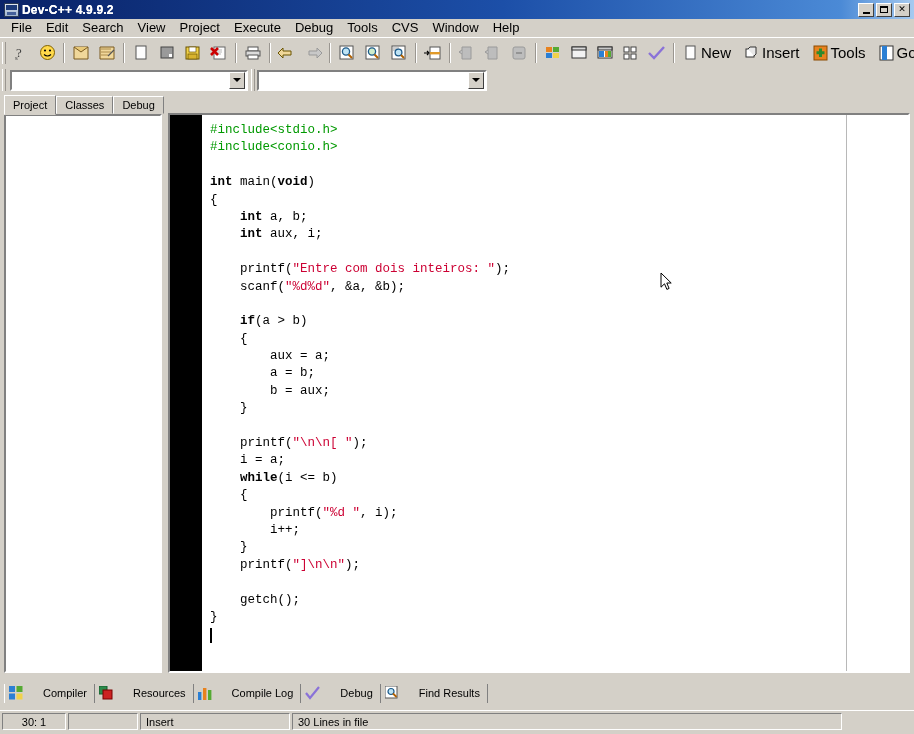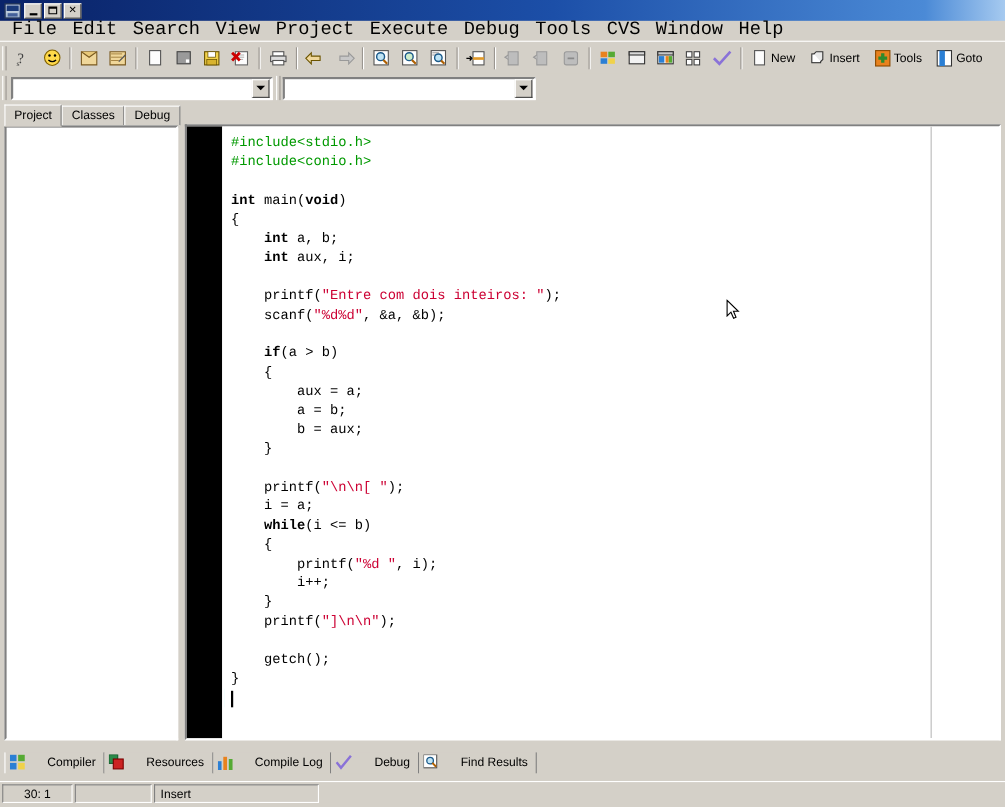"Dev-C++ 4.9.9.2" div.title-text { html: none -> <div>Dev-C++ 4.9.9.2</div> }
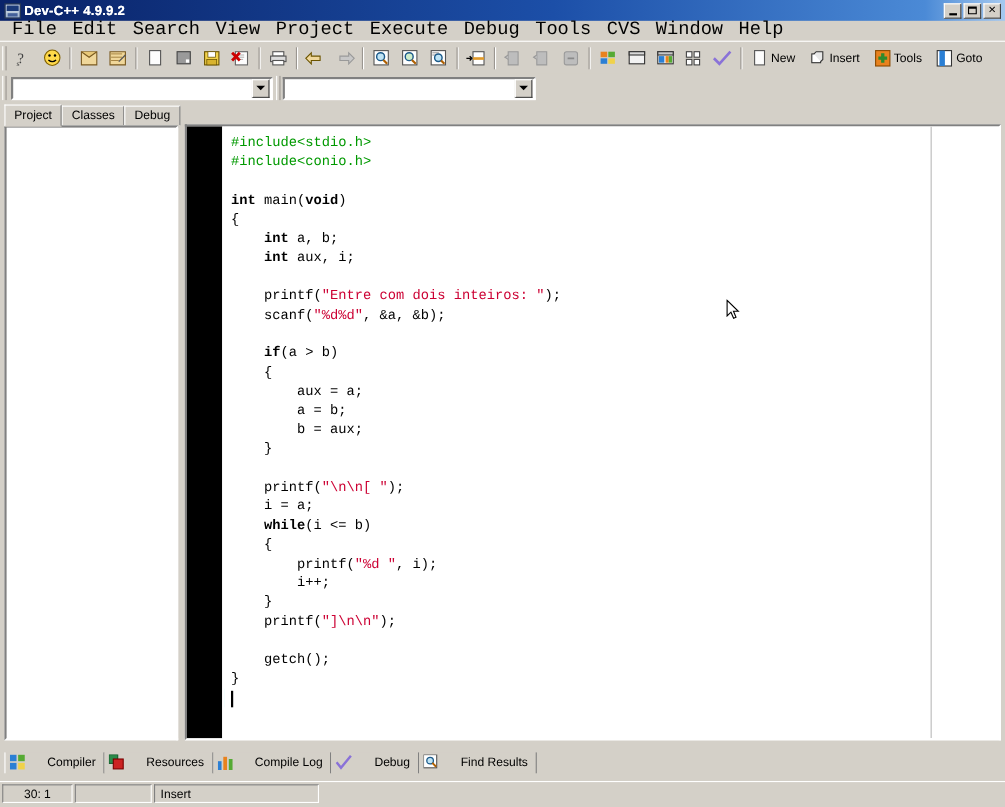"File" .menu-item { font-family: Liberation Mono, monospace -> Liberation Sans, sans-serif; font-size: 17px -> 13px }
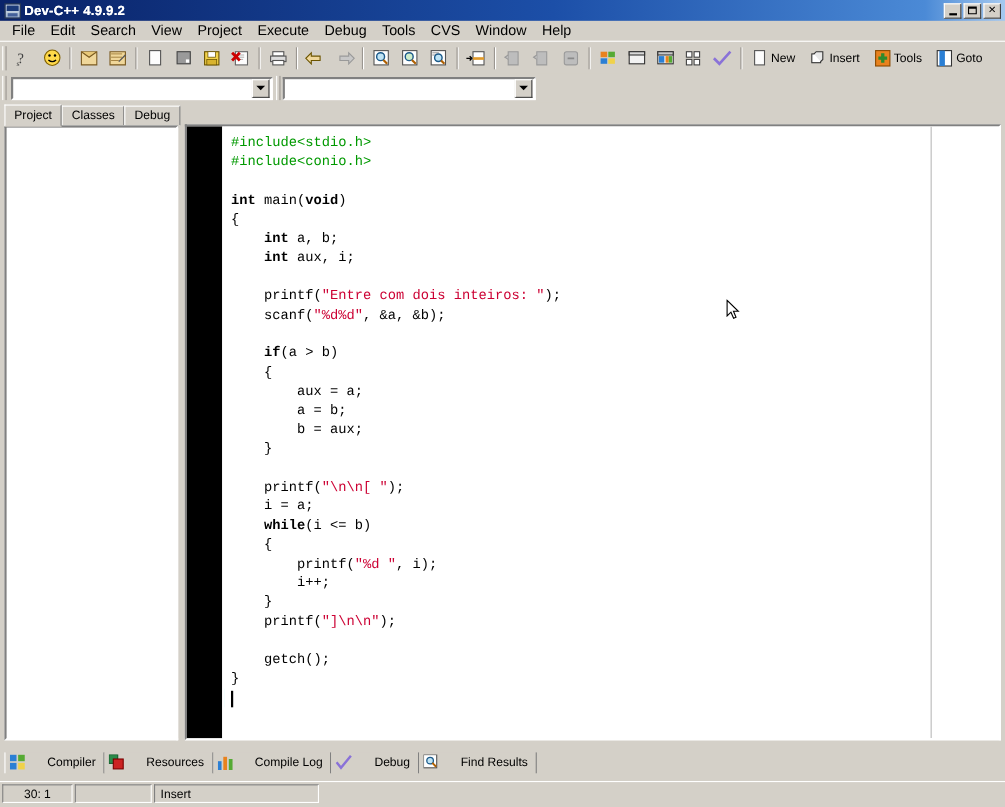"New" .tb-text-btn { font-size: 11px -> 15px }
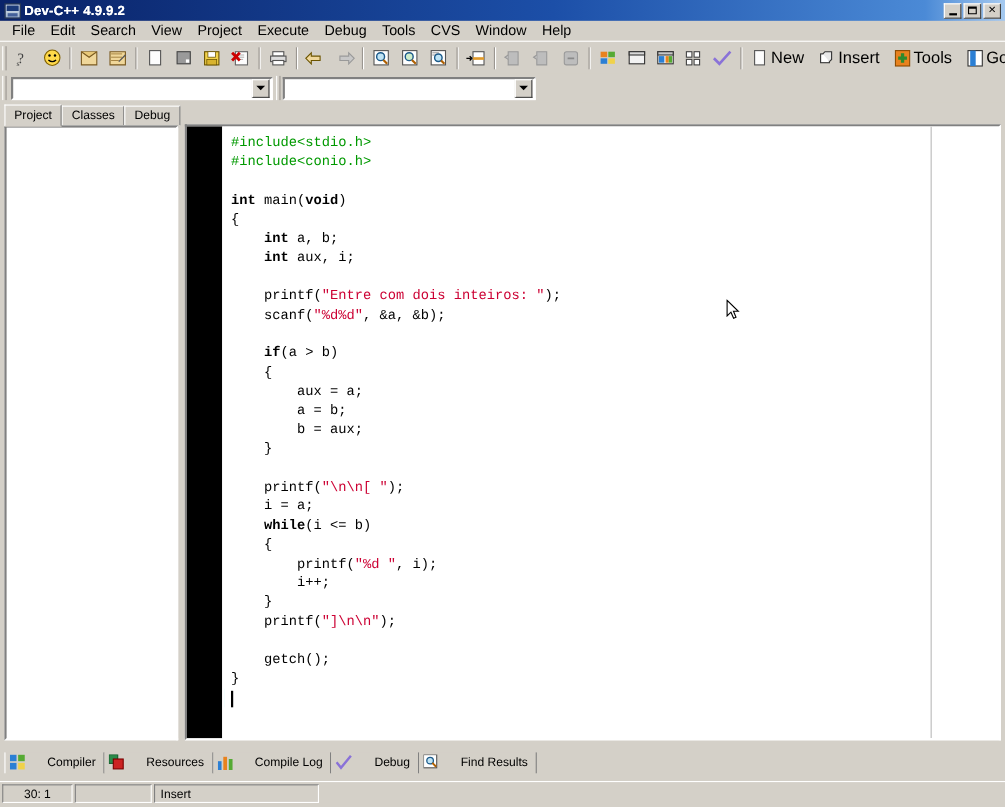"30 Lines in file" div.scell { html: none -> <div>30 Lines in file</div> }
